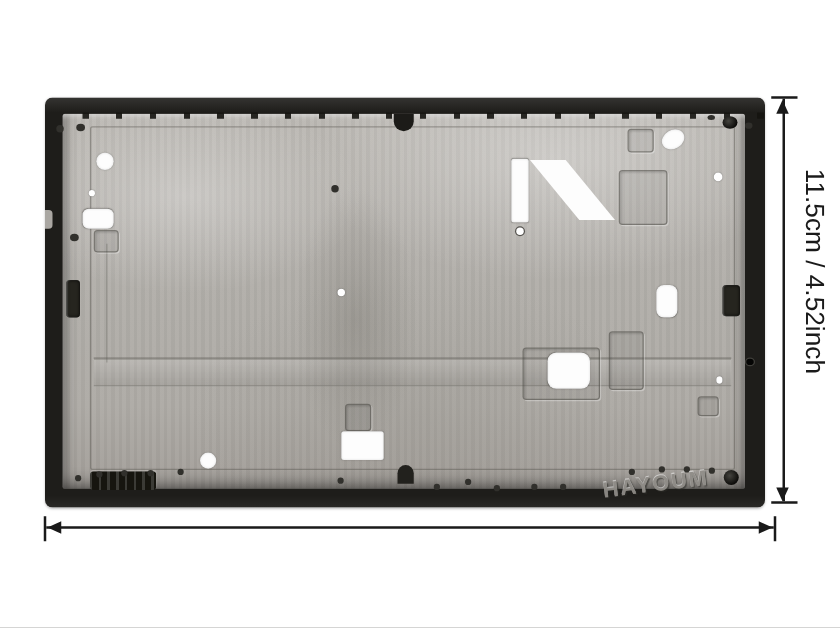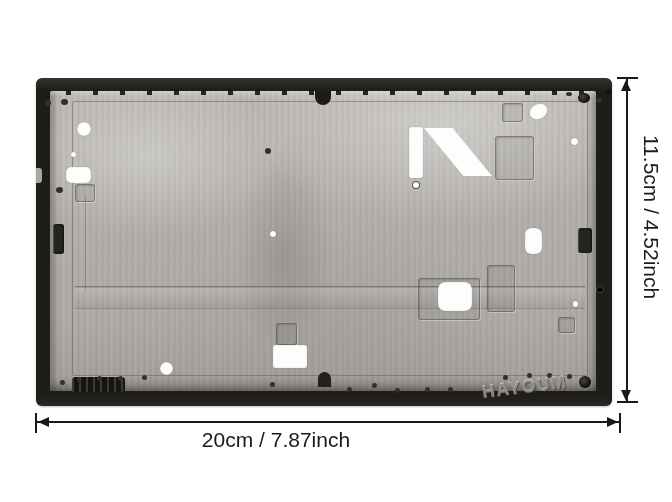"20cm / 7.87inch" div.dim-label { html: <div>20cm / 7.87inch</div> -> none }
